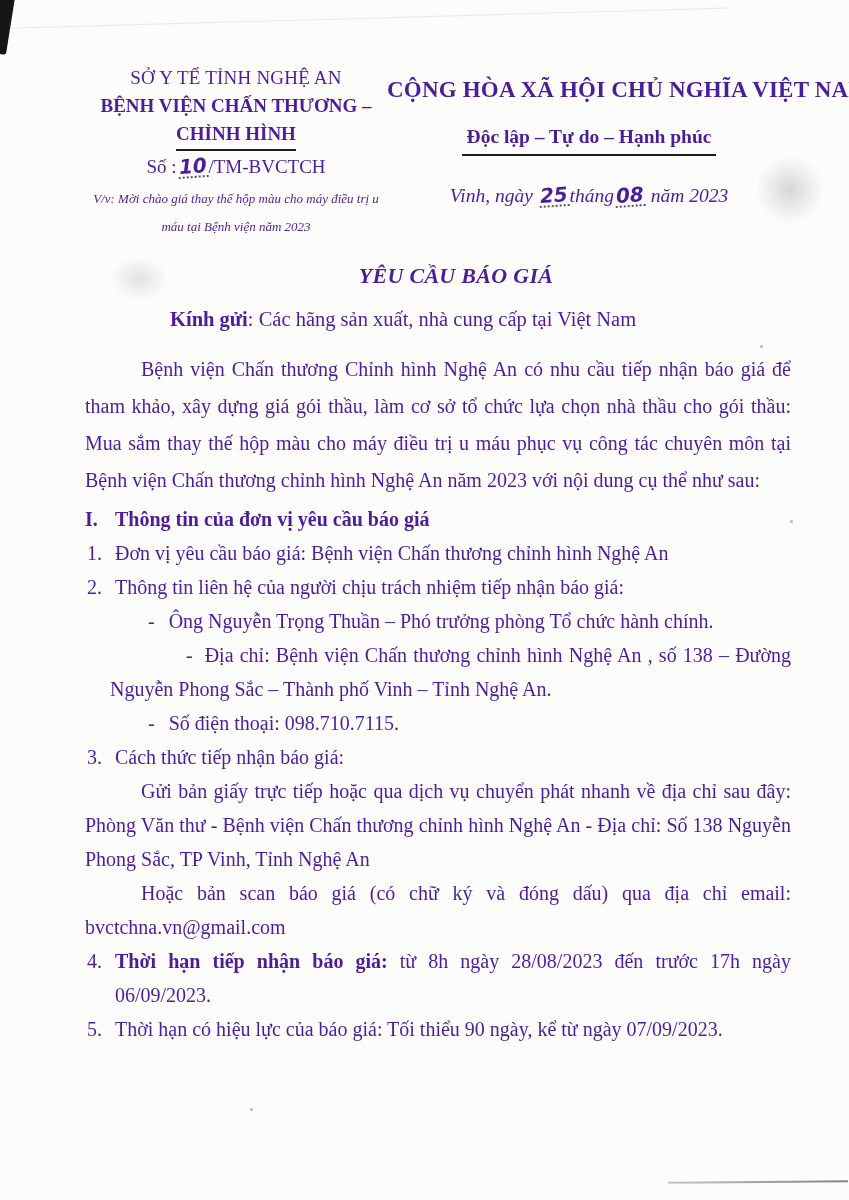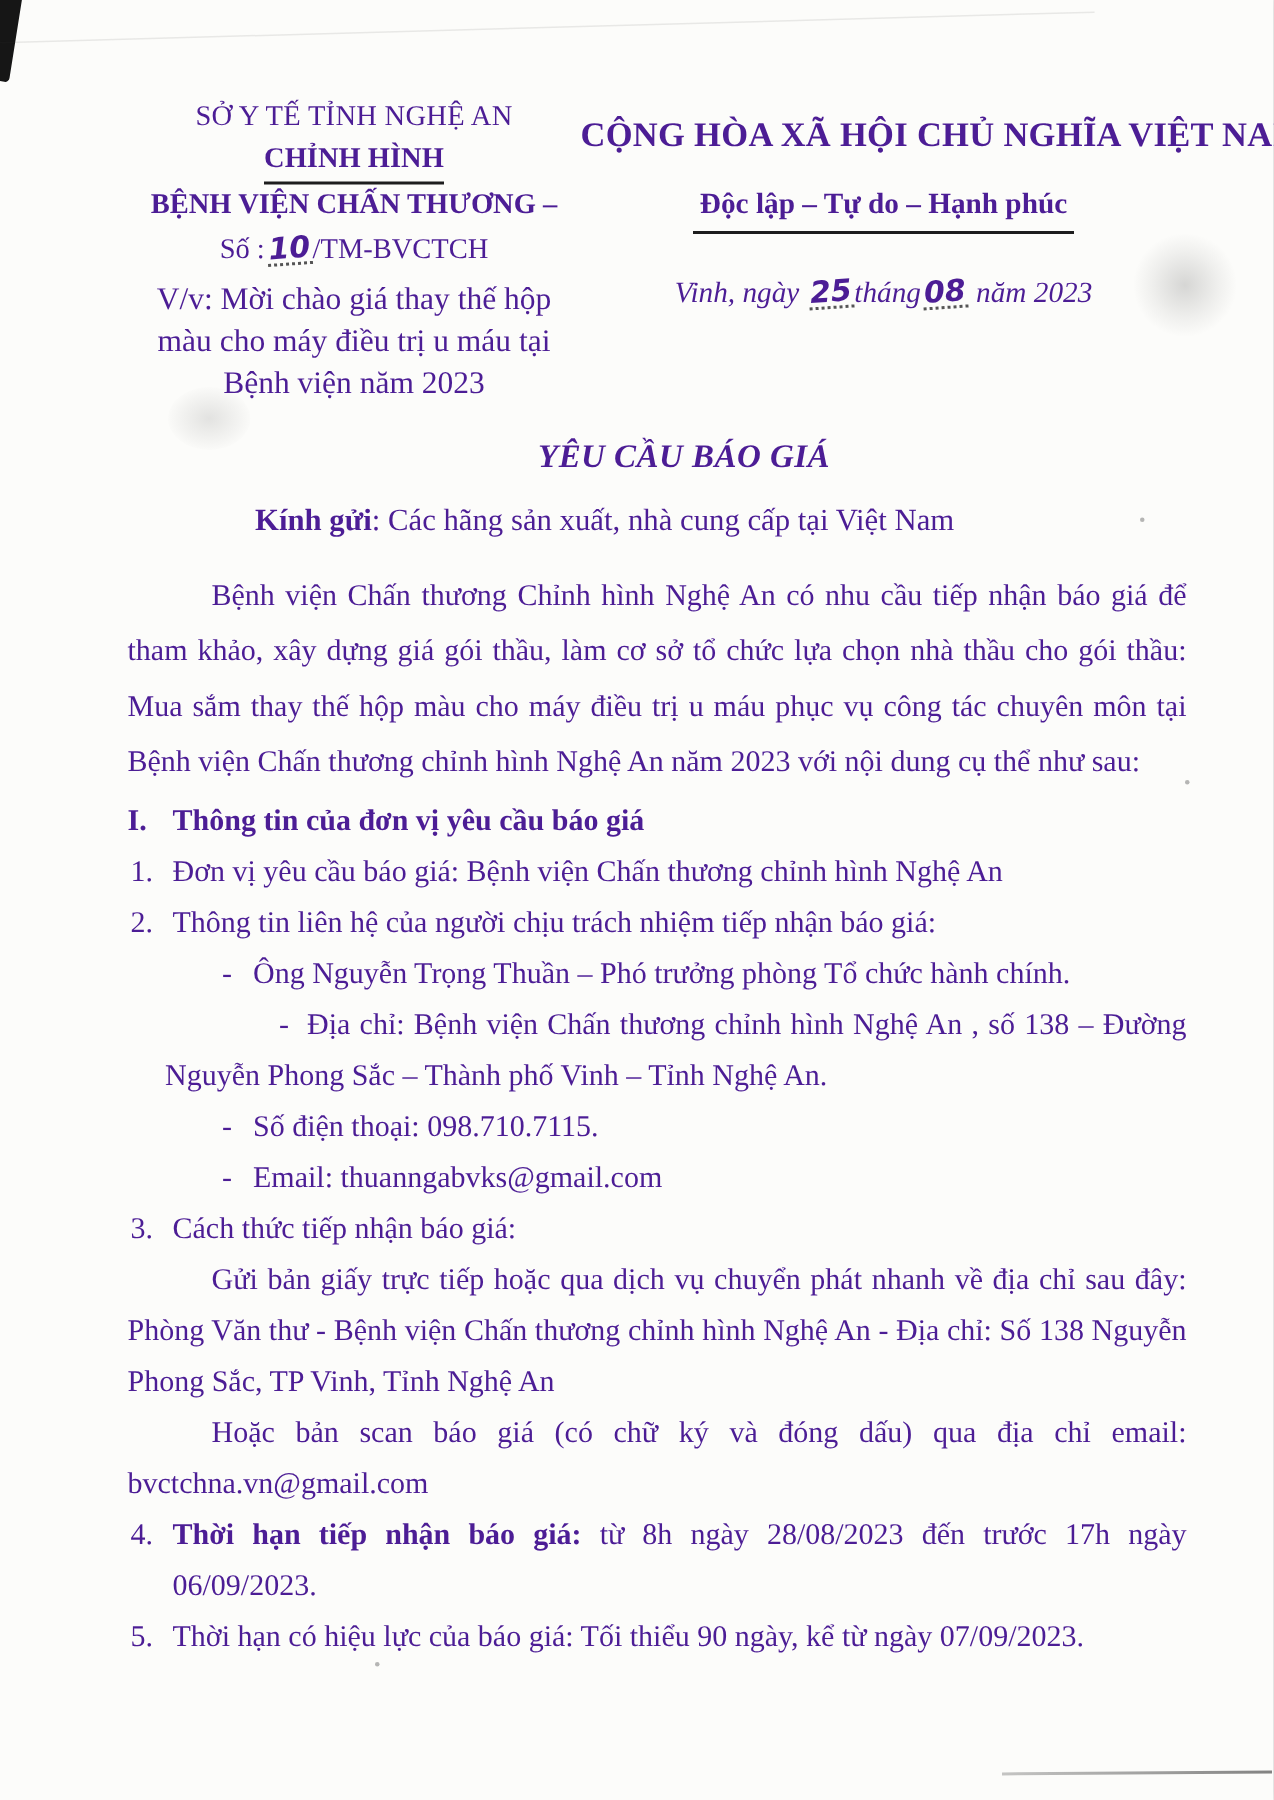"CHỈNH HÌNH" div.hl-org { order: before "BỆNH VIỆN CHẤN THƯƠNG –" -> after "BỆNH VIỆN CHẤN THƯƠNG –" }
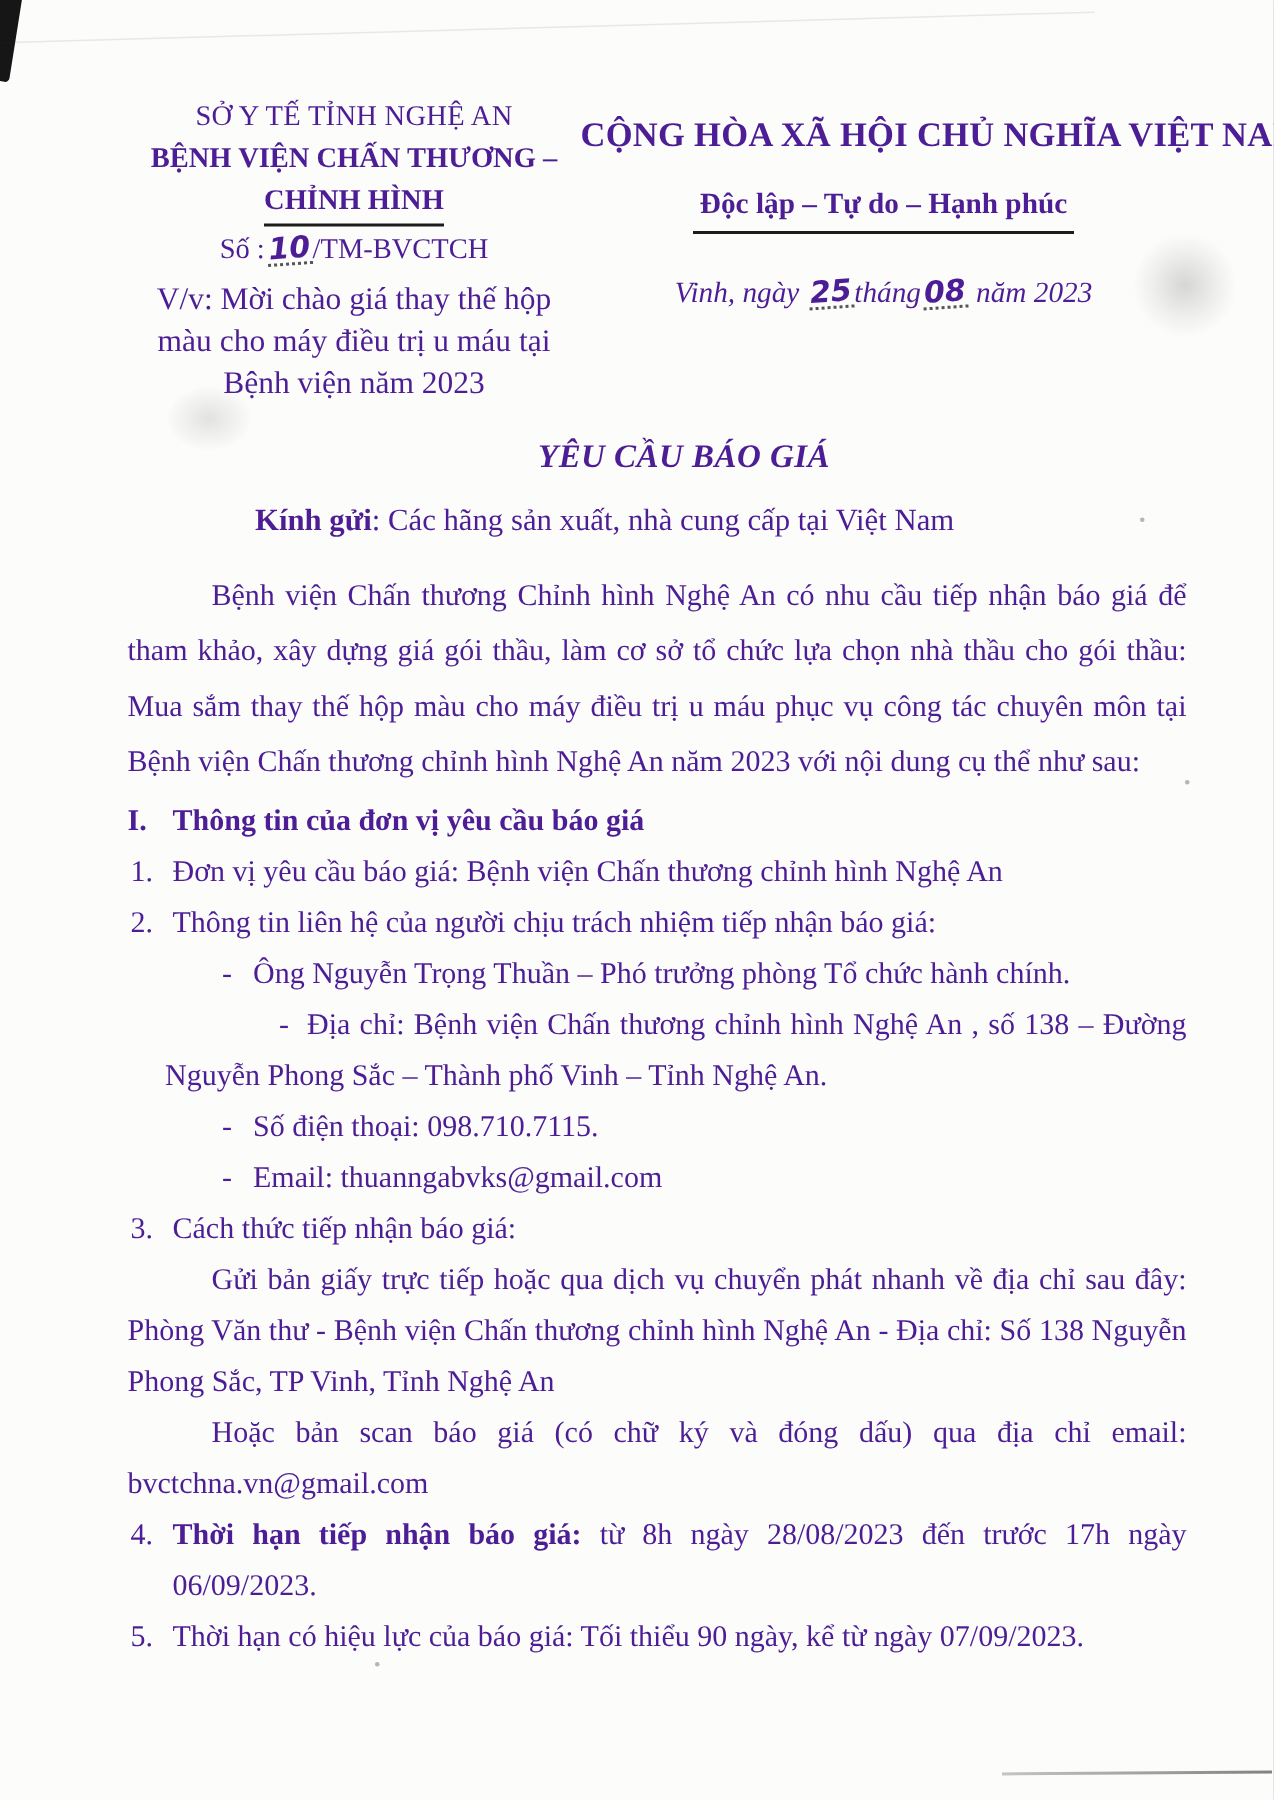"V/v: Mời chào giá thay" .hl-subject { font-size: 21px -> 13px; font-style: none -> italic }
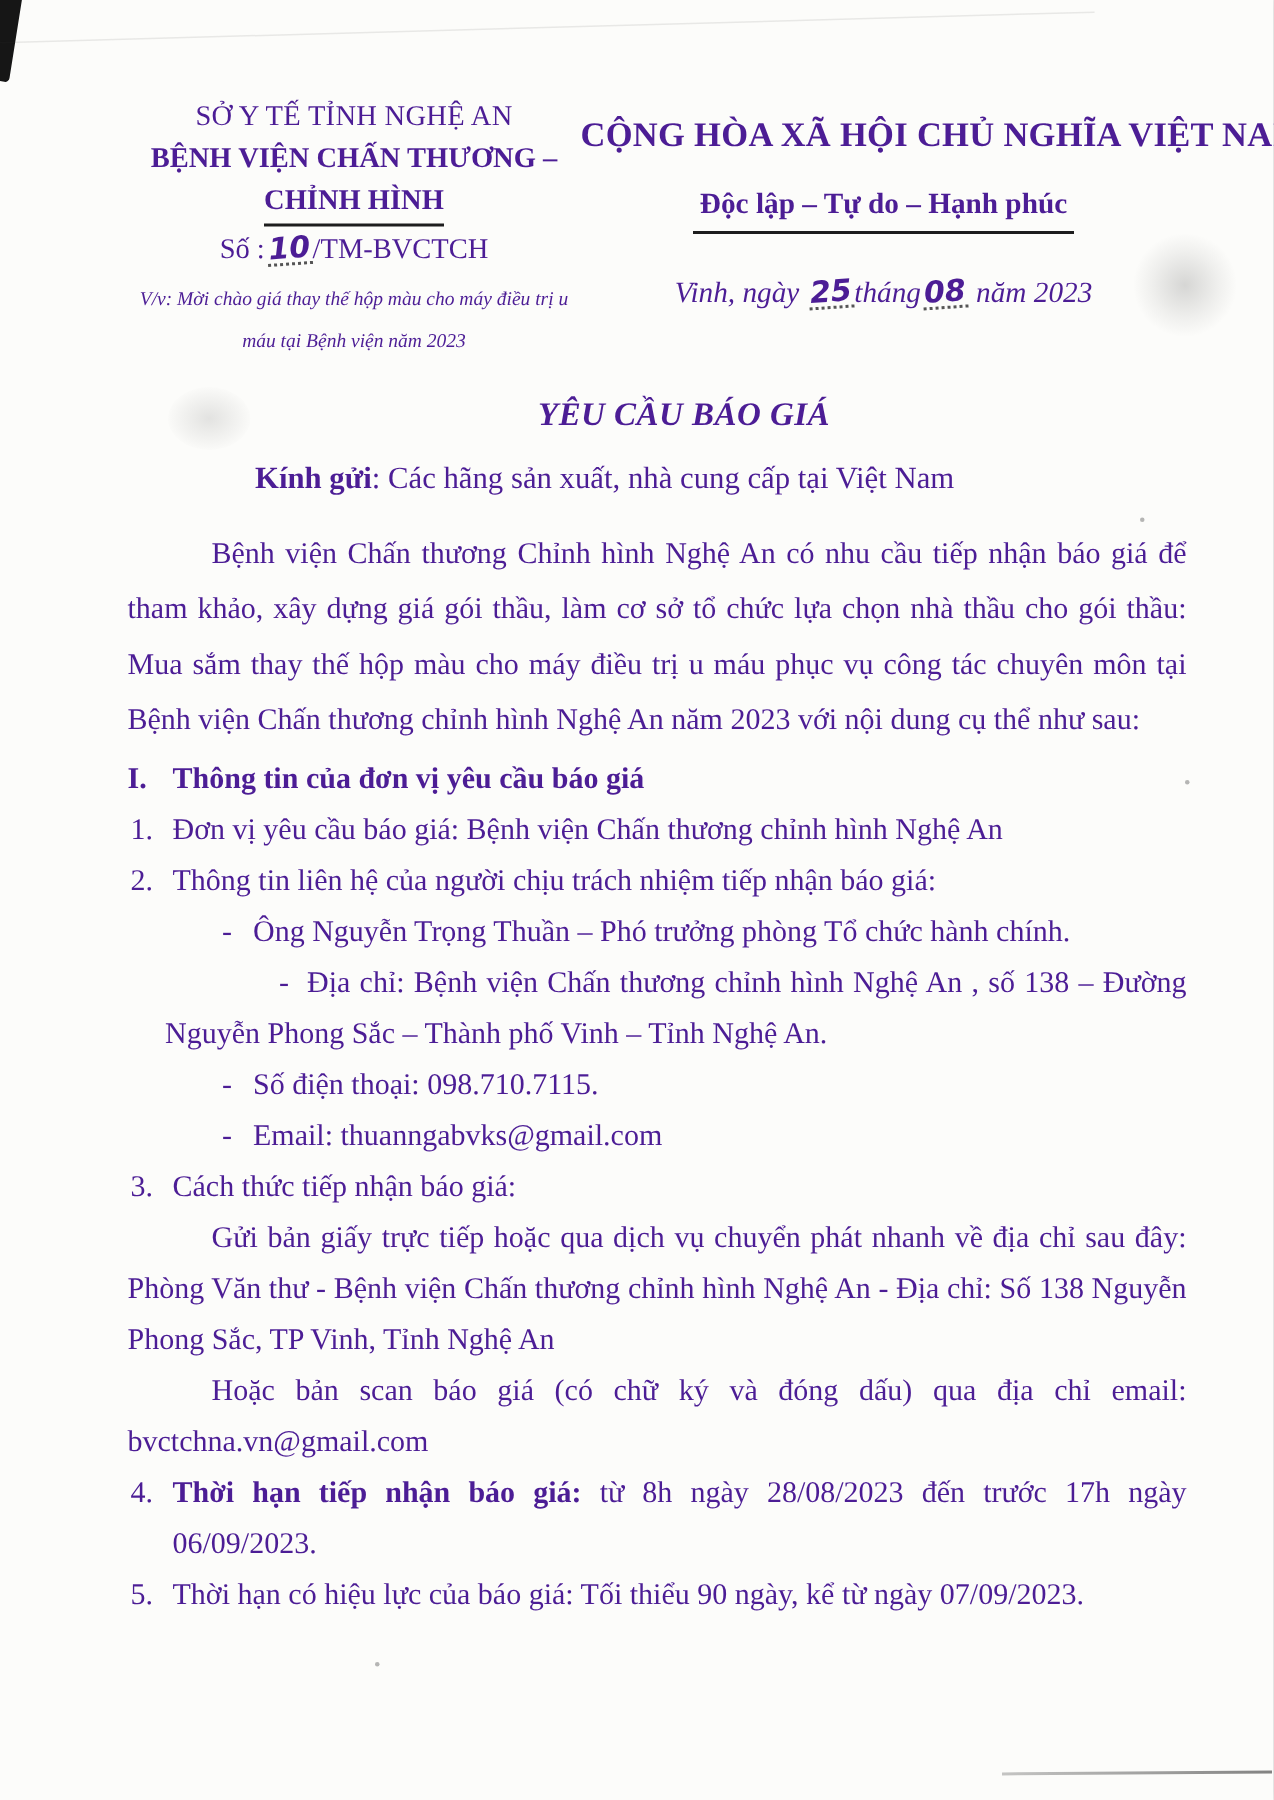"- Email: thuanngabvks@gmail.com" div.bullet { html: <div><span>-</span><span>Email: thuanngabvks@gmail.com</span></div> -> none }
